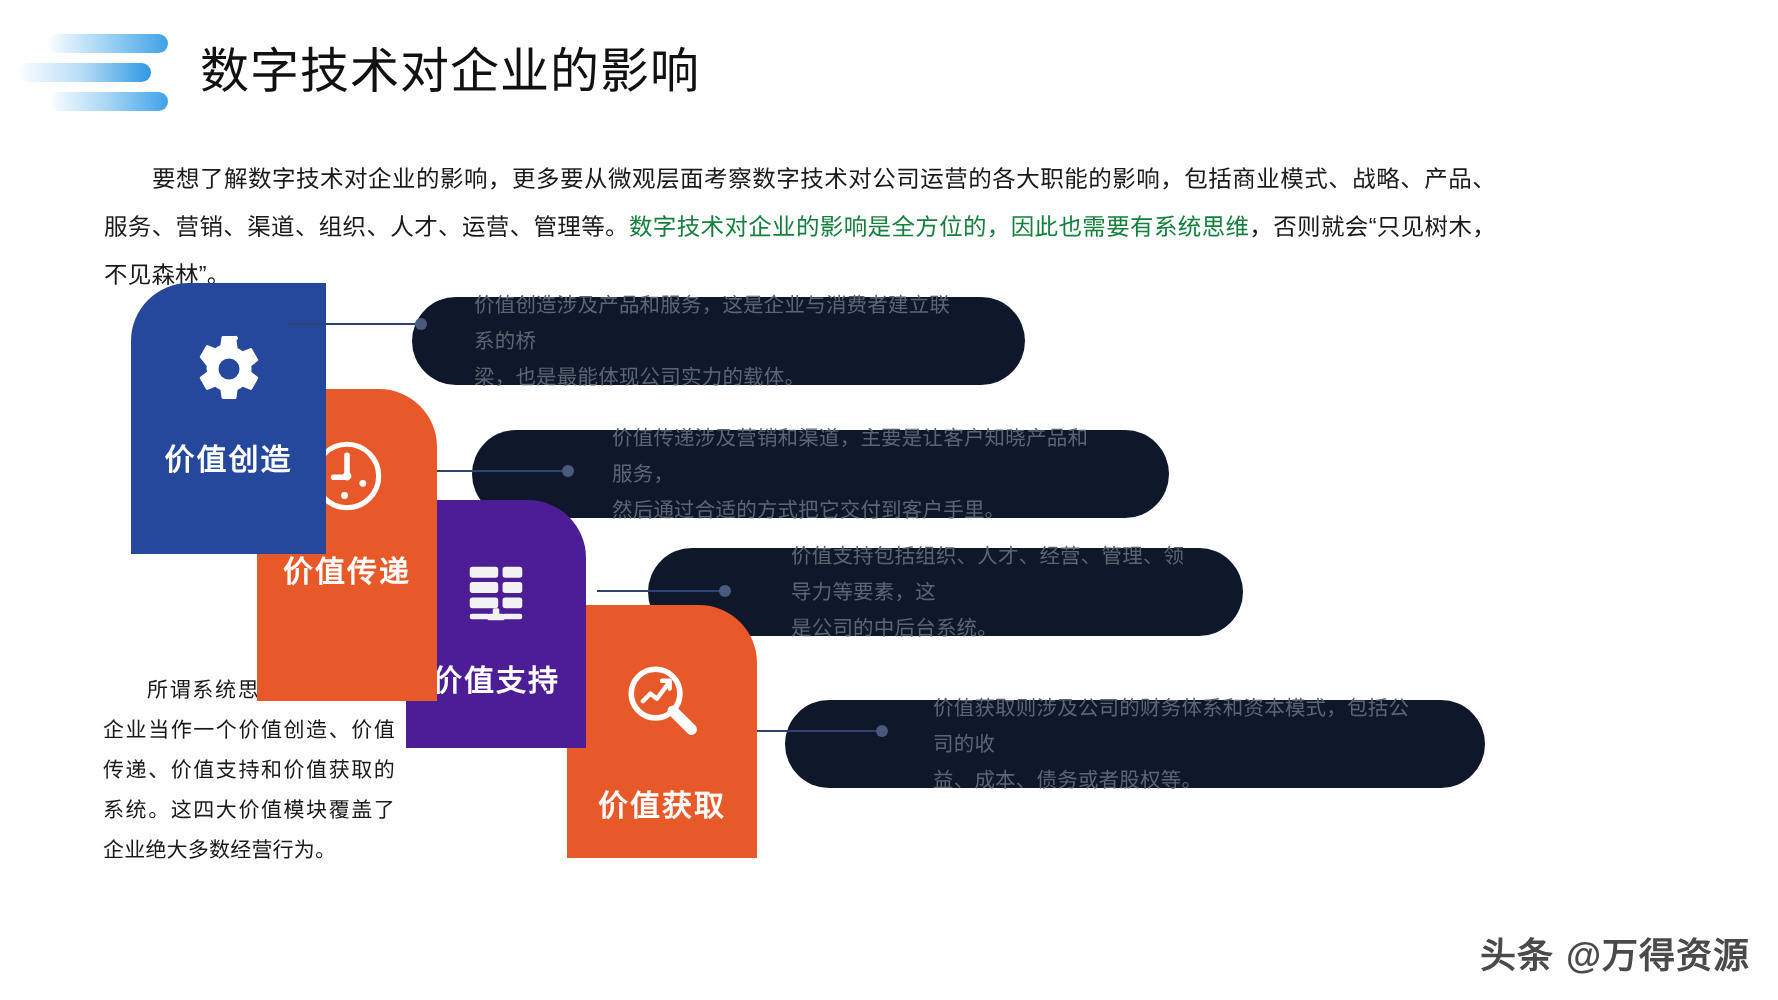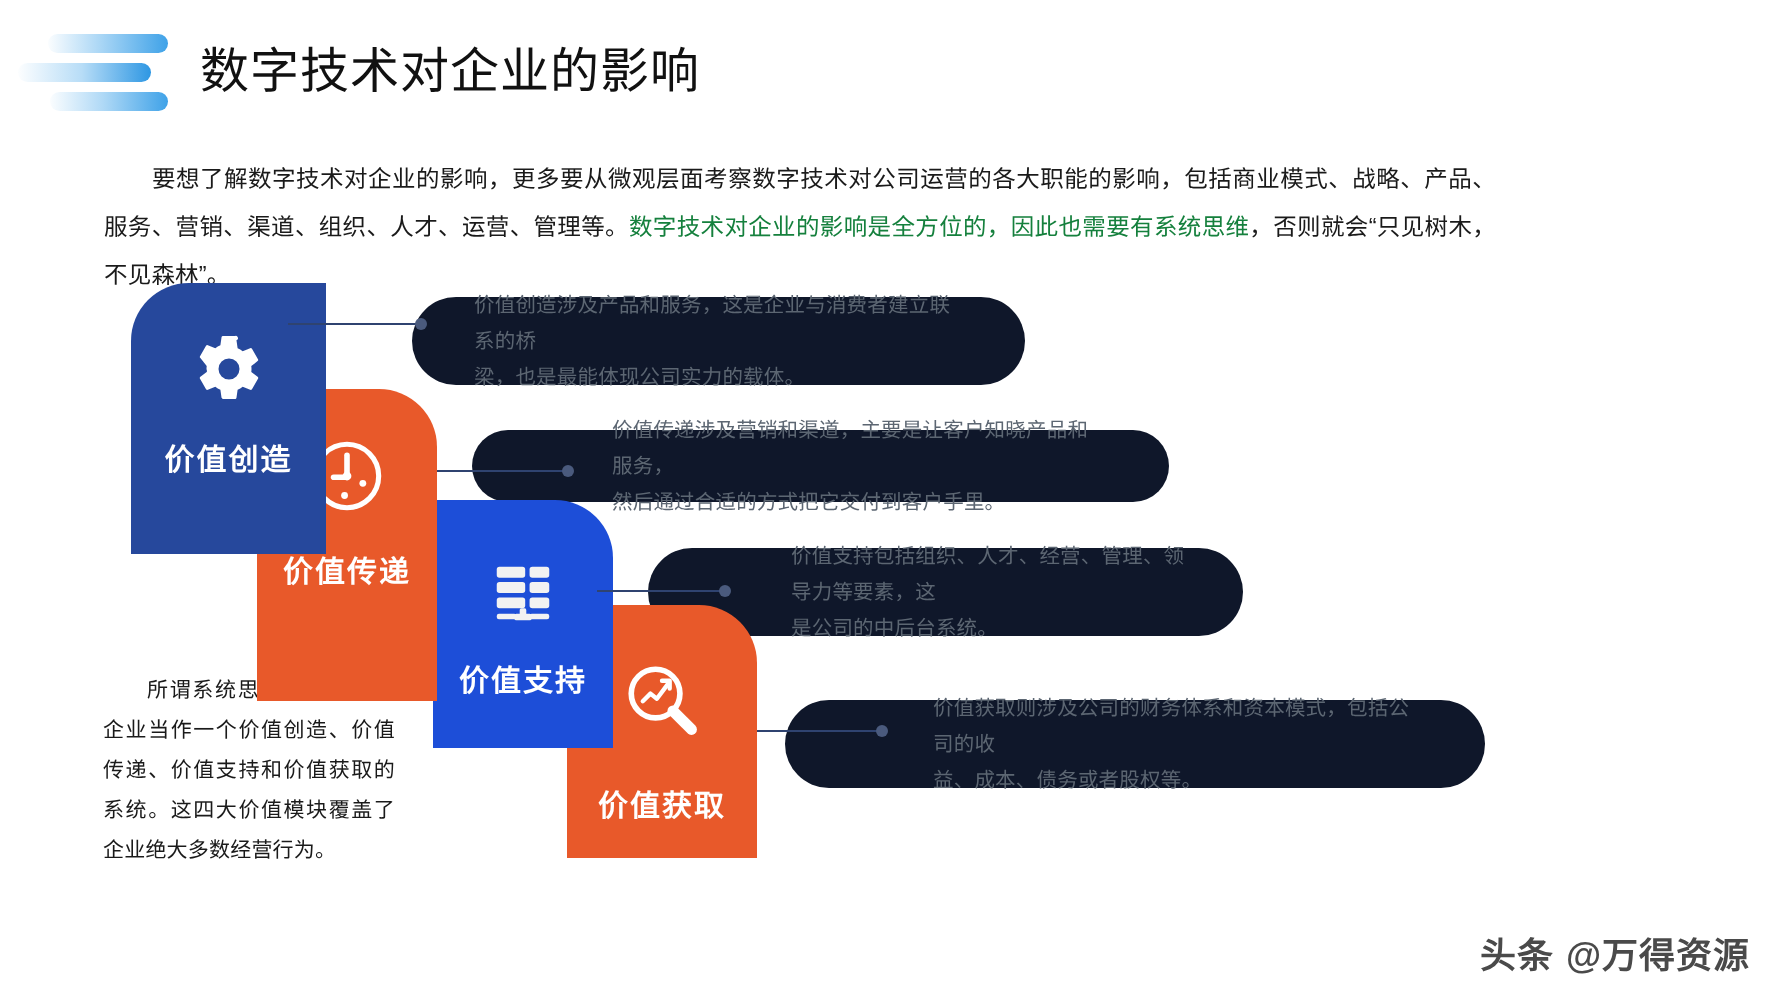"价值传递涉及营销和渠道，主要是让客户知晓产品和服务，" #bubble-2 { height: 72px -> 88px }
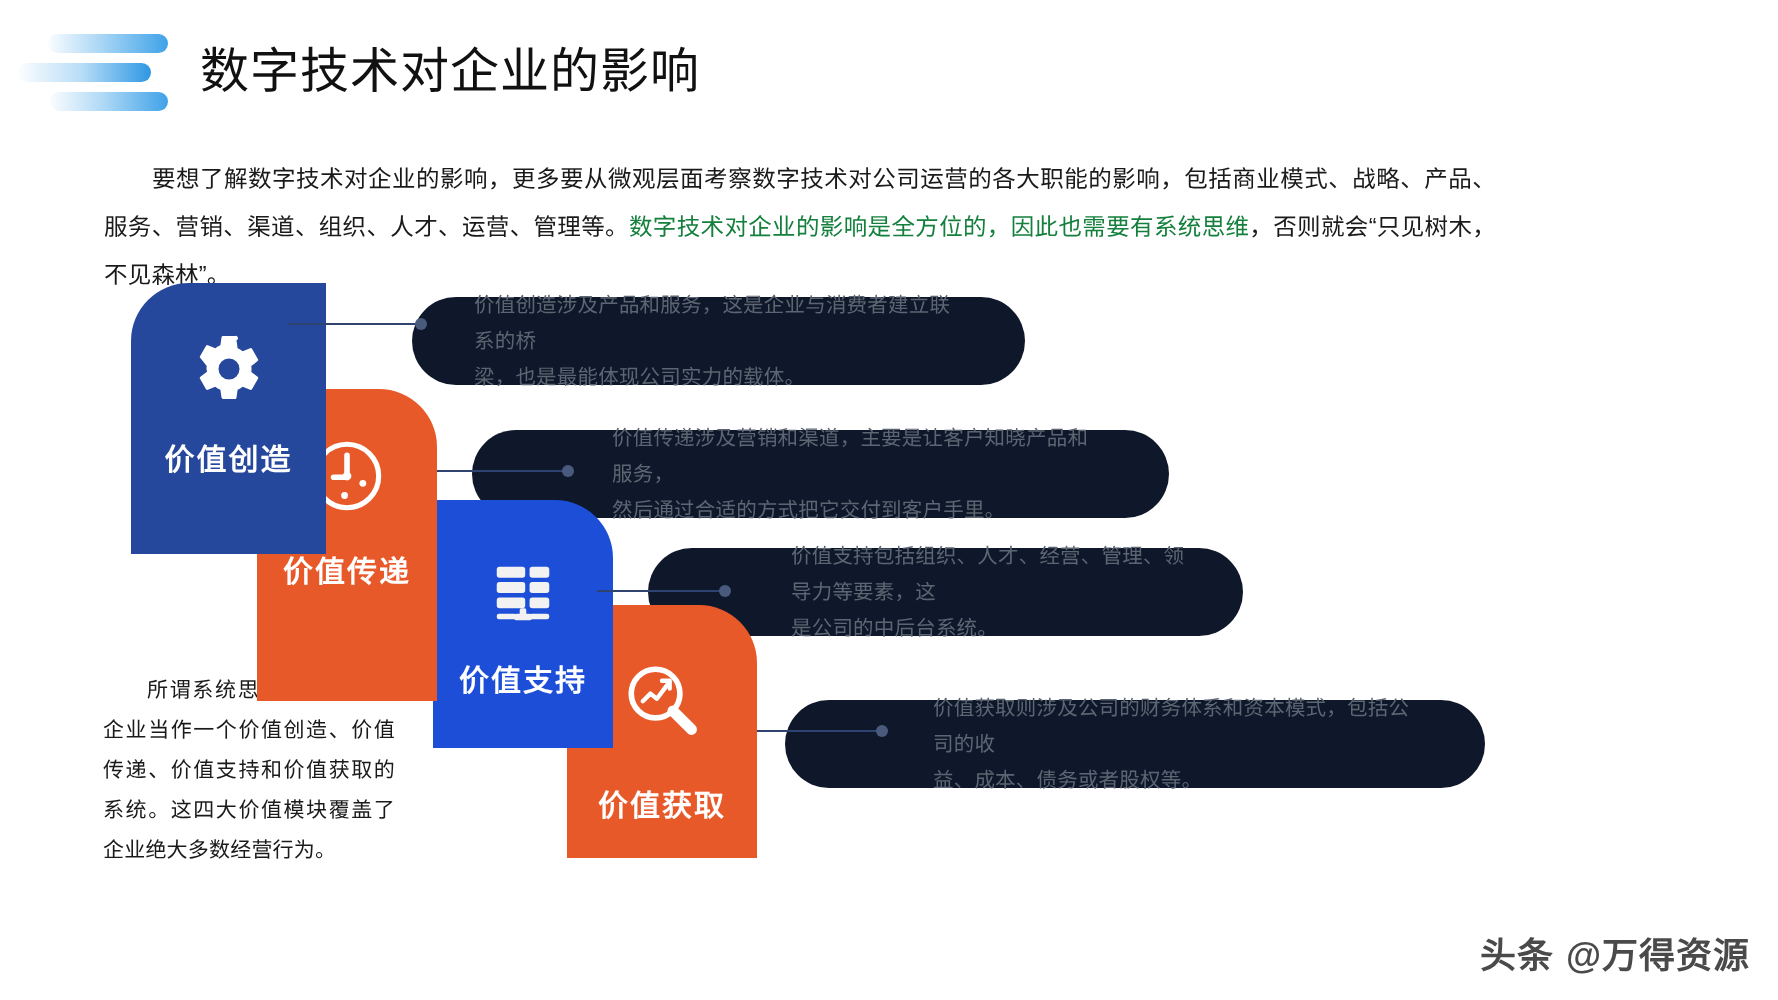"价值支持" #card-3 { background: #1d4ed8 -> #4c1d95; left: 433px -> 406px }
